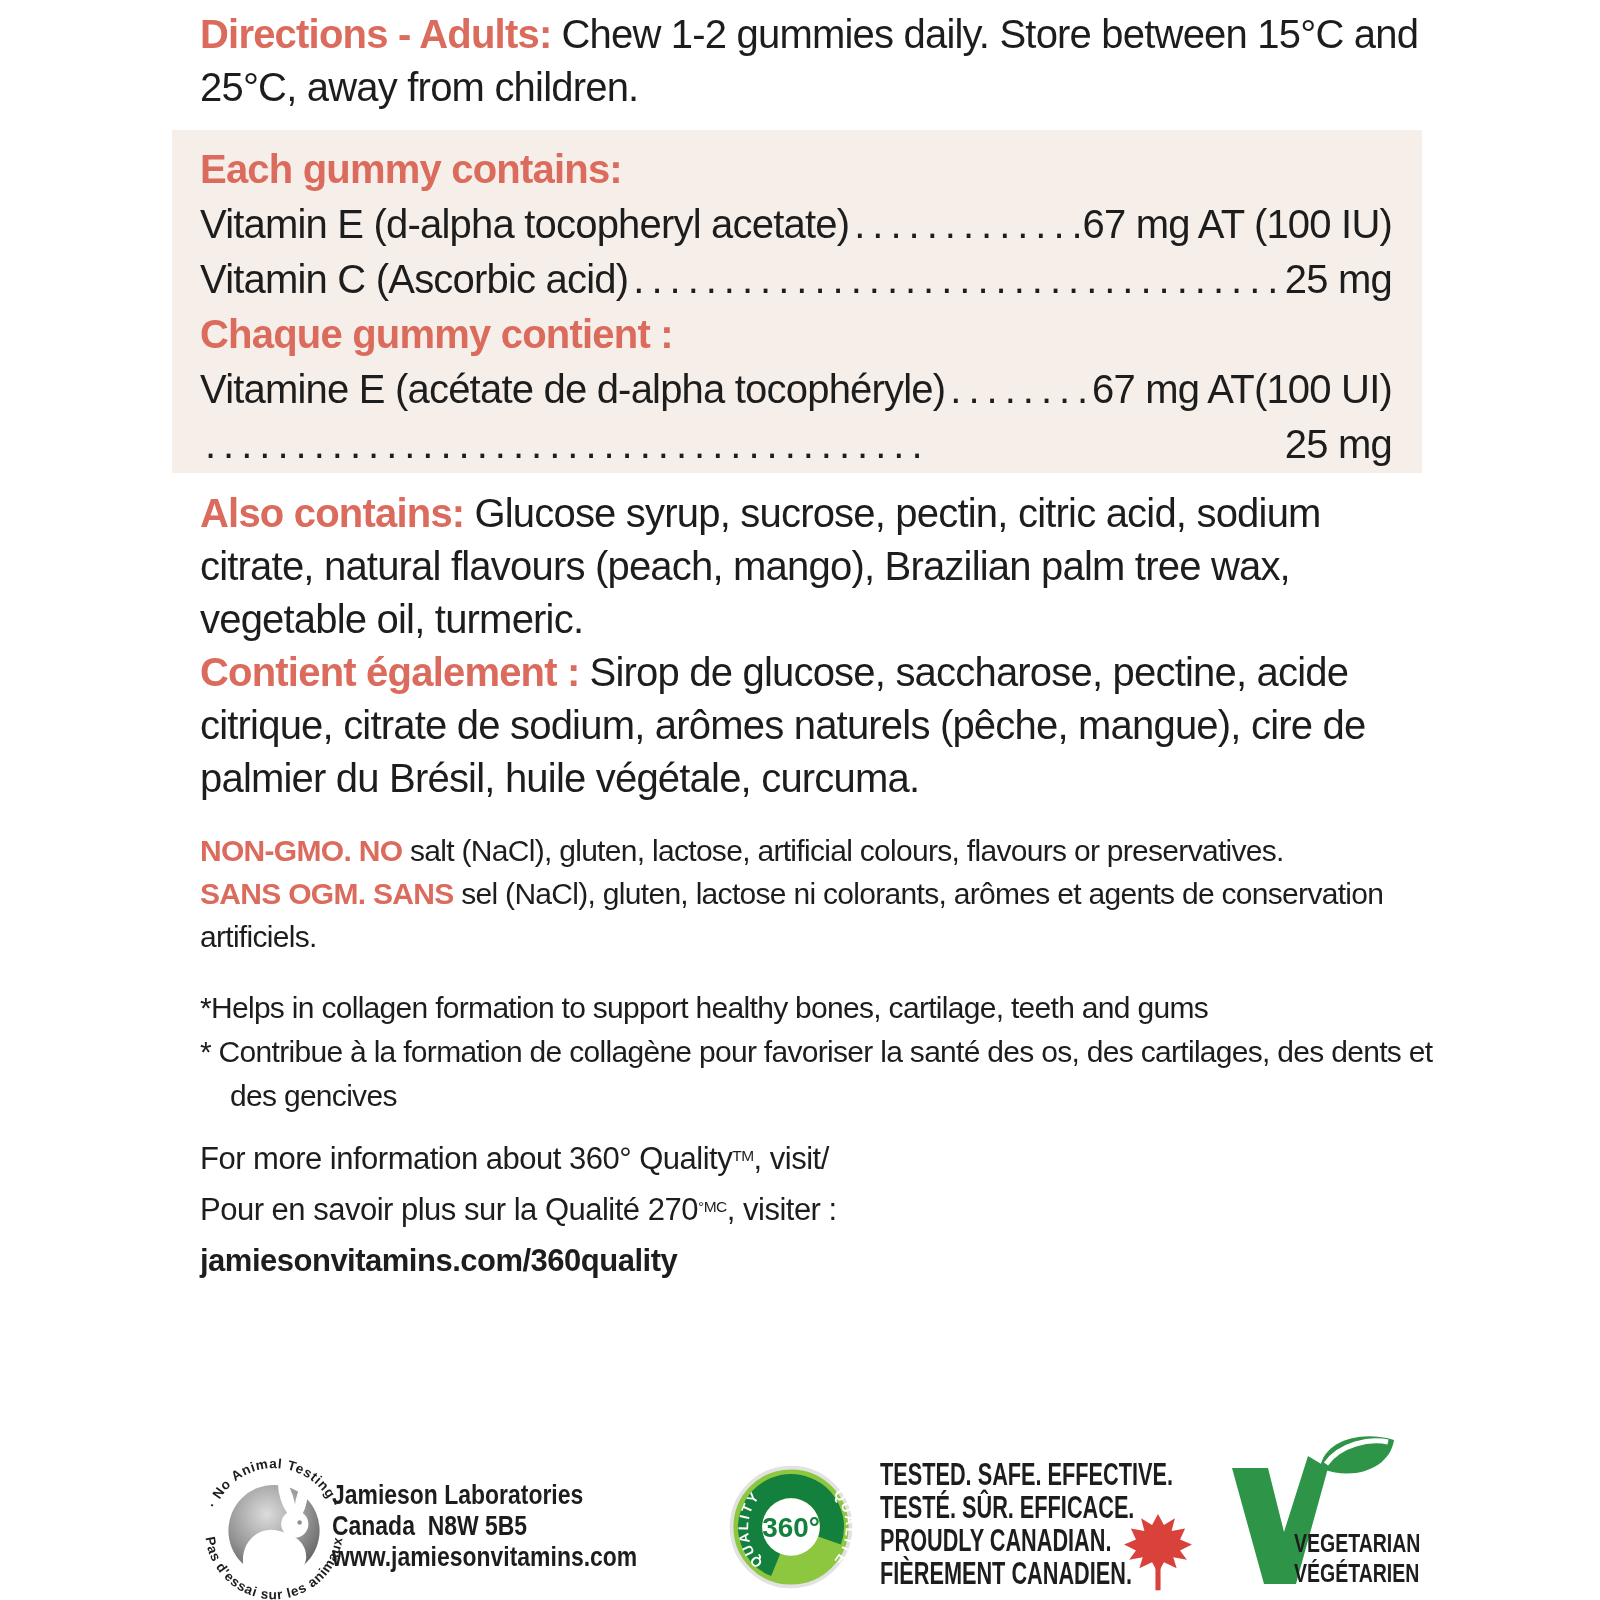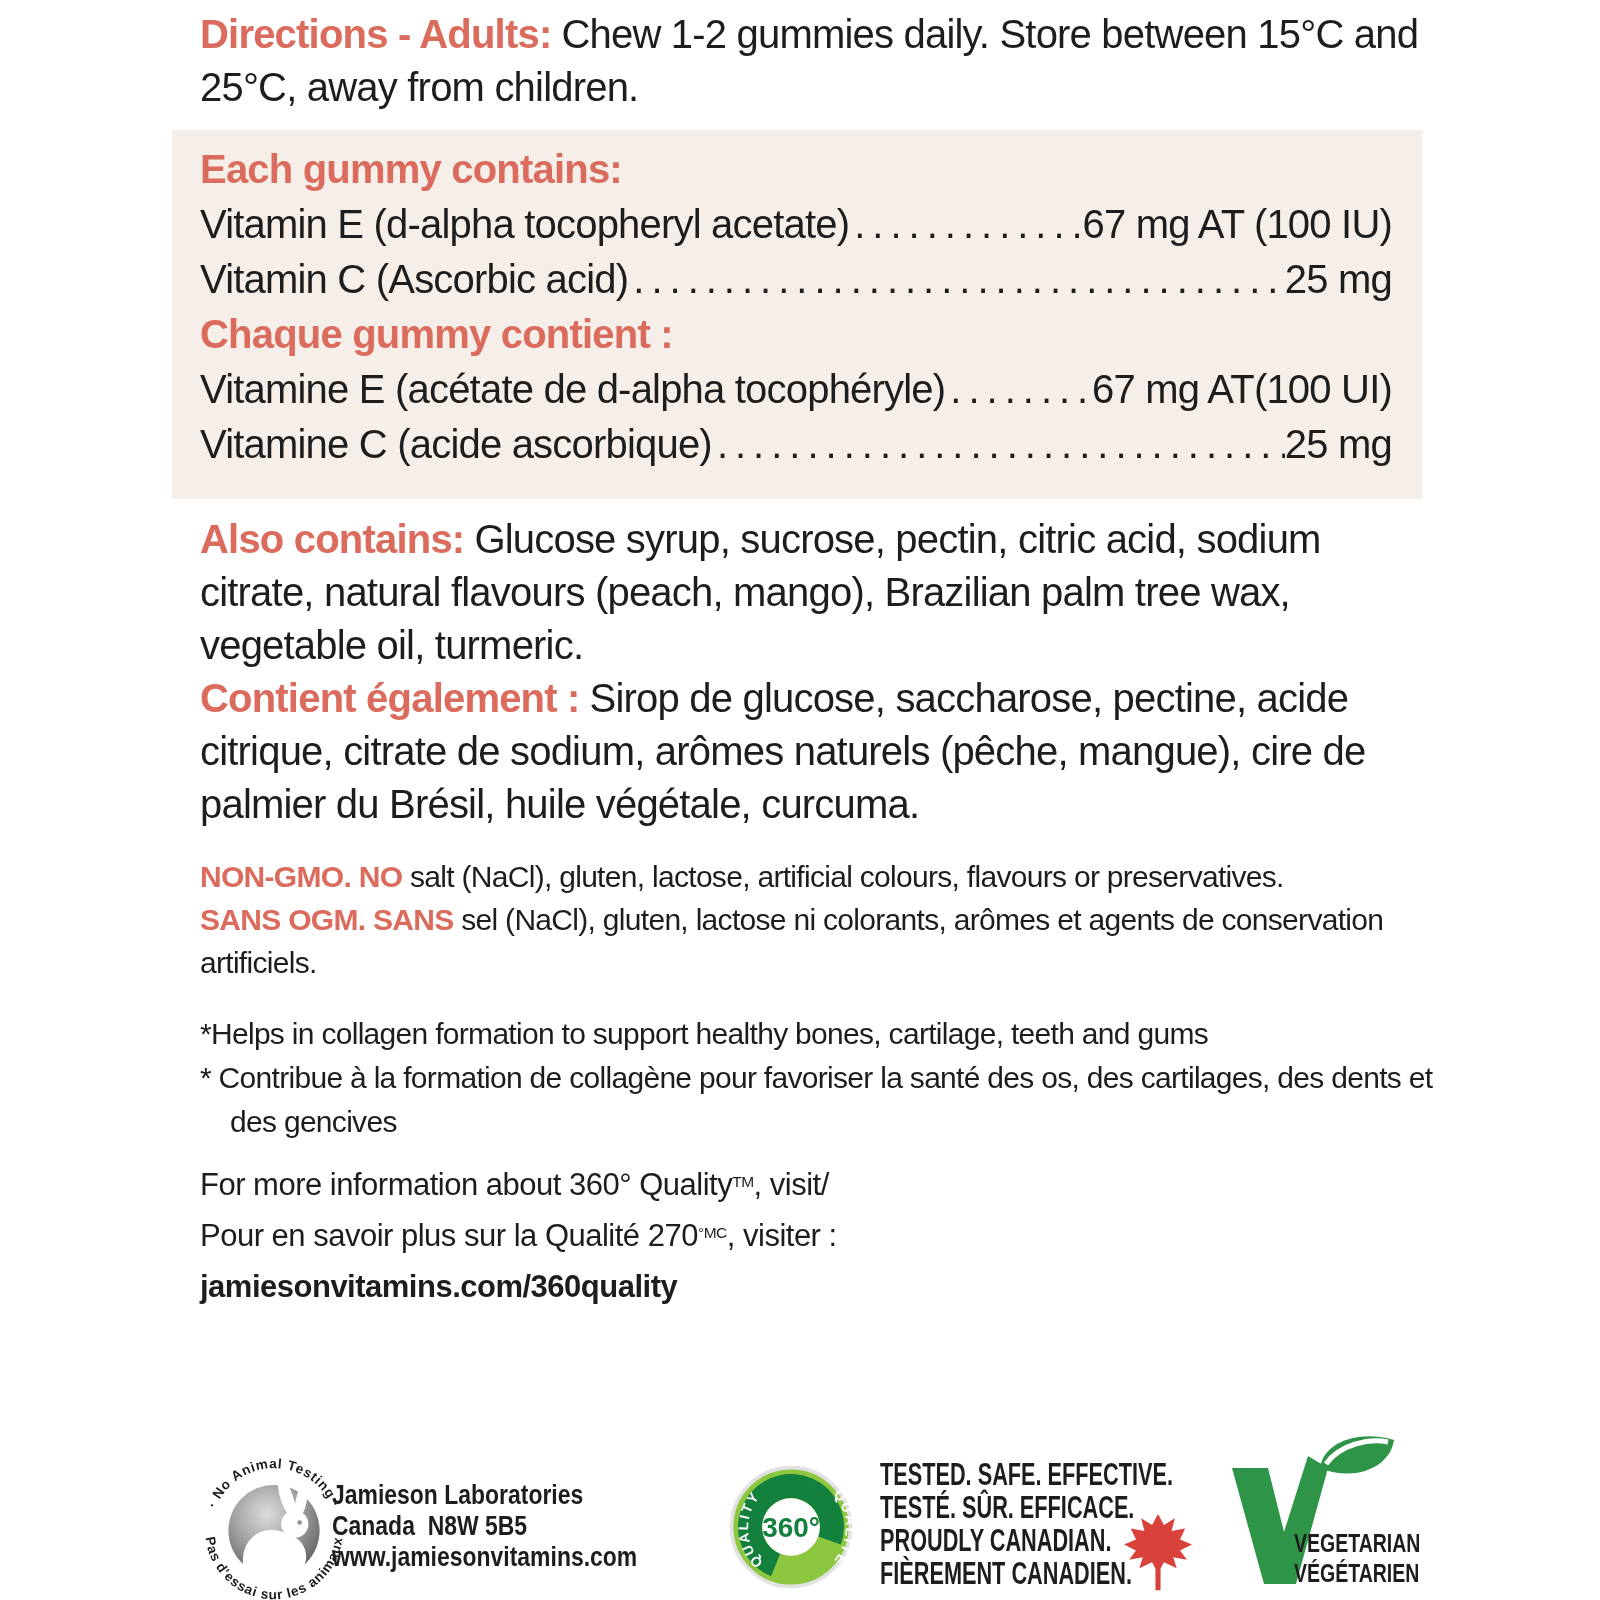"Each gummy contains:" .supp-box { padding: 12px 30px 27px 28px -> 12px 30px 1px 28px }
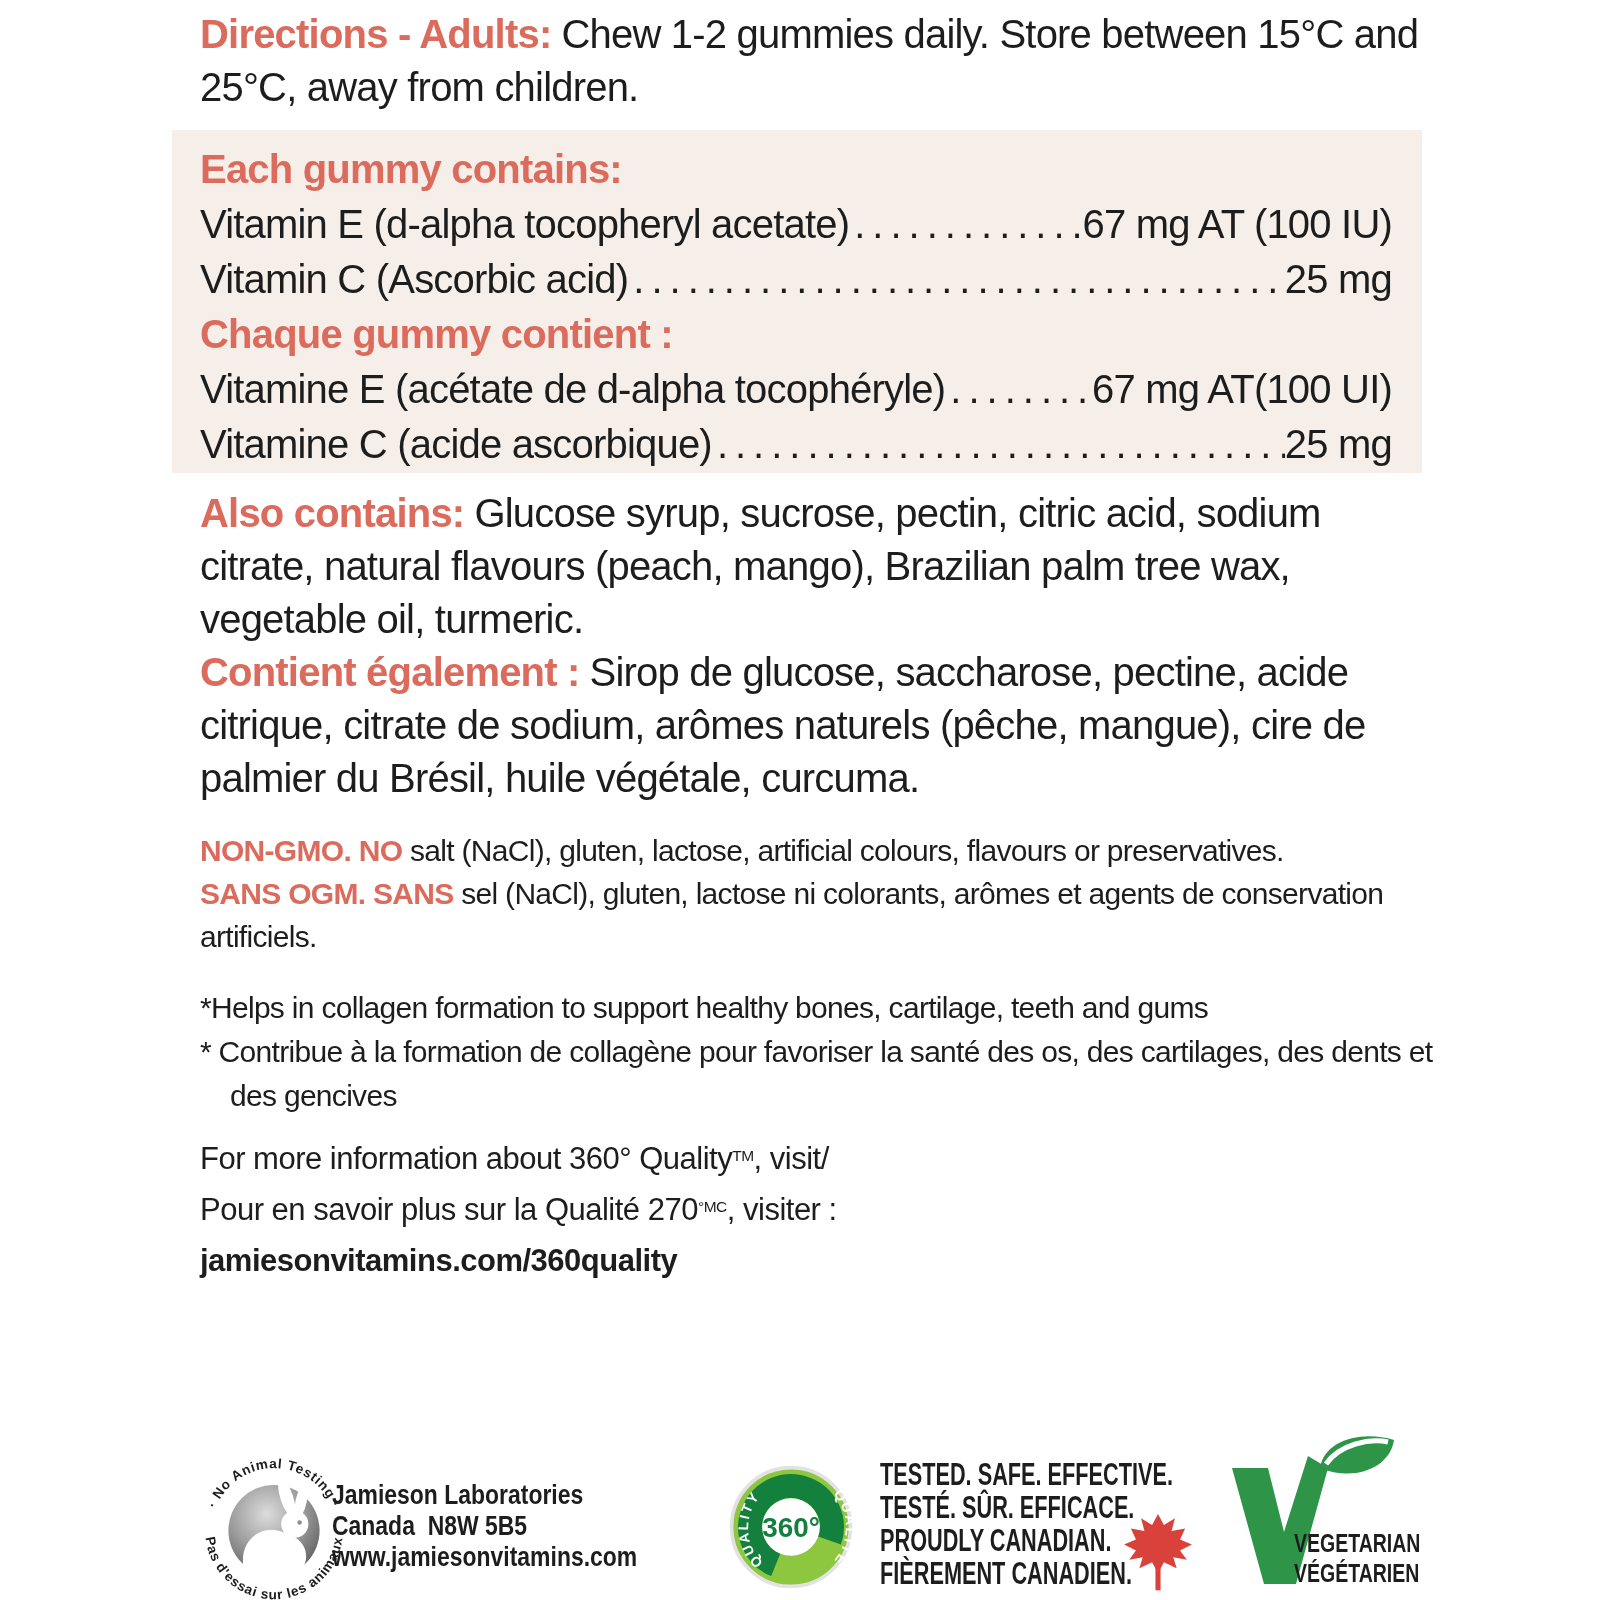"Vitamine C (acide ascorbique)" span.nm { html: <span>Vitamine C (acide ascorbique)</span> -> none }
